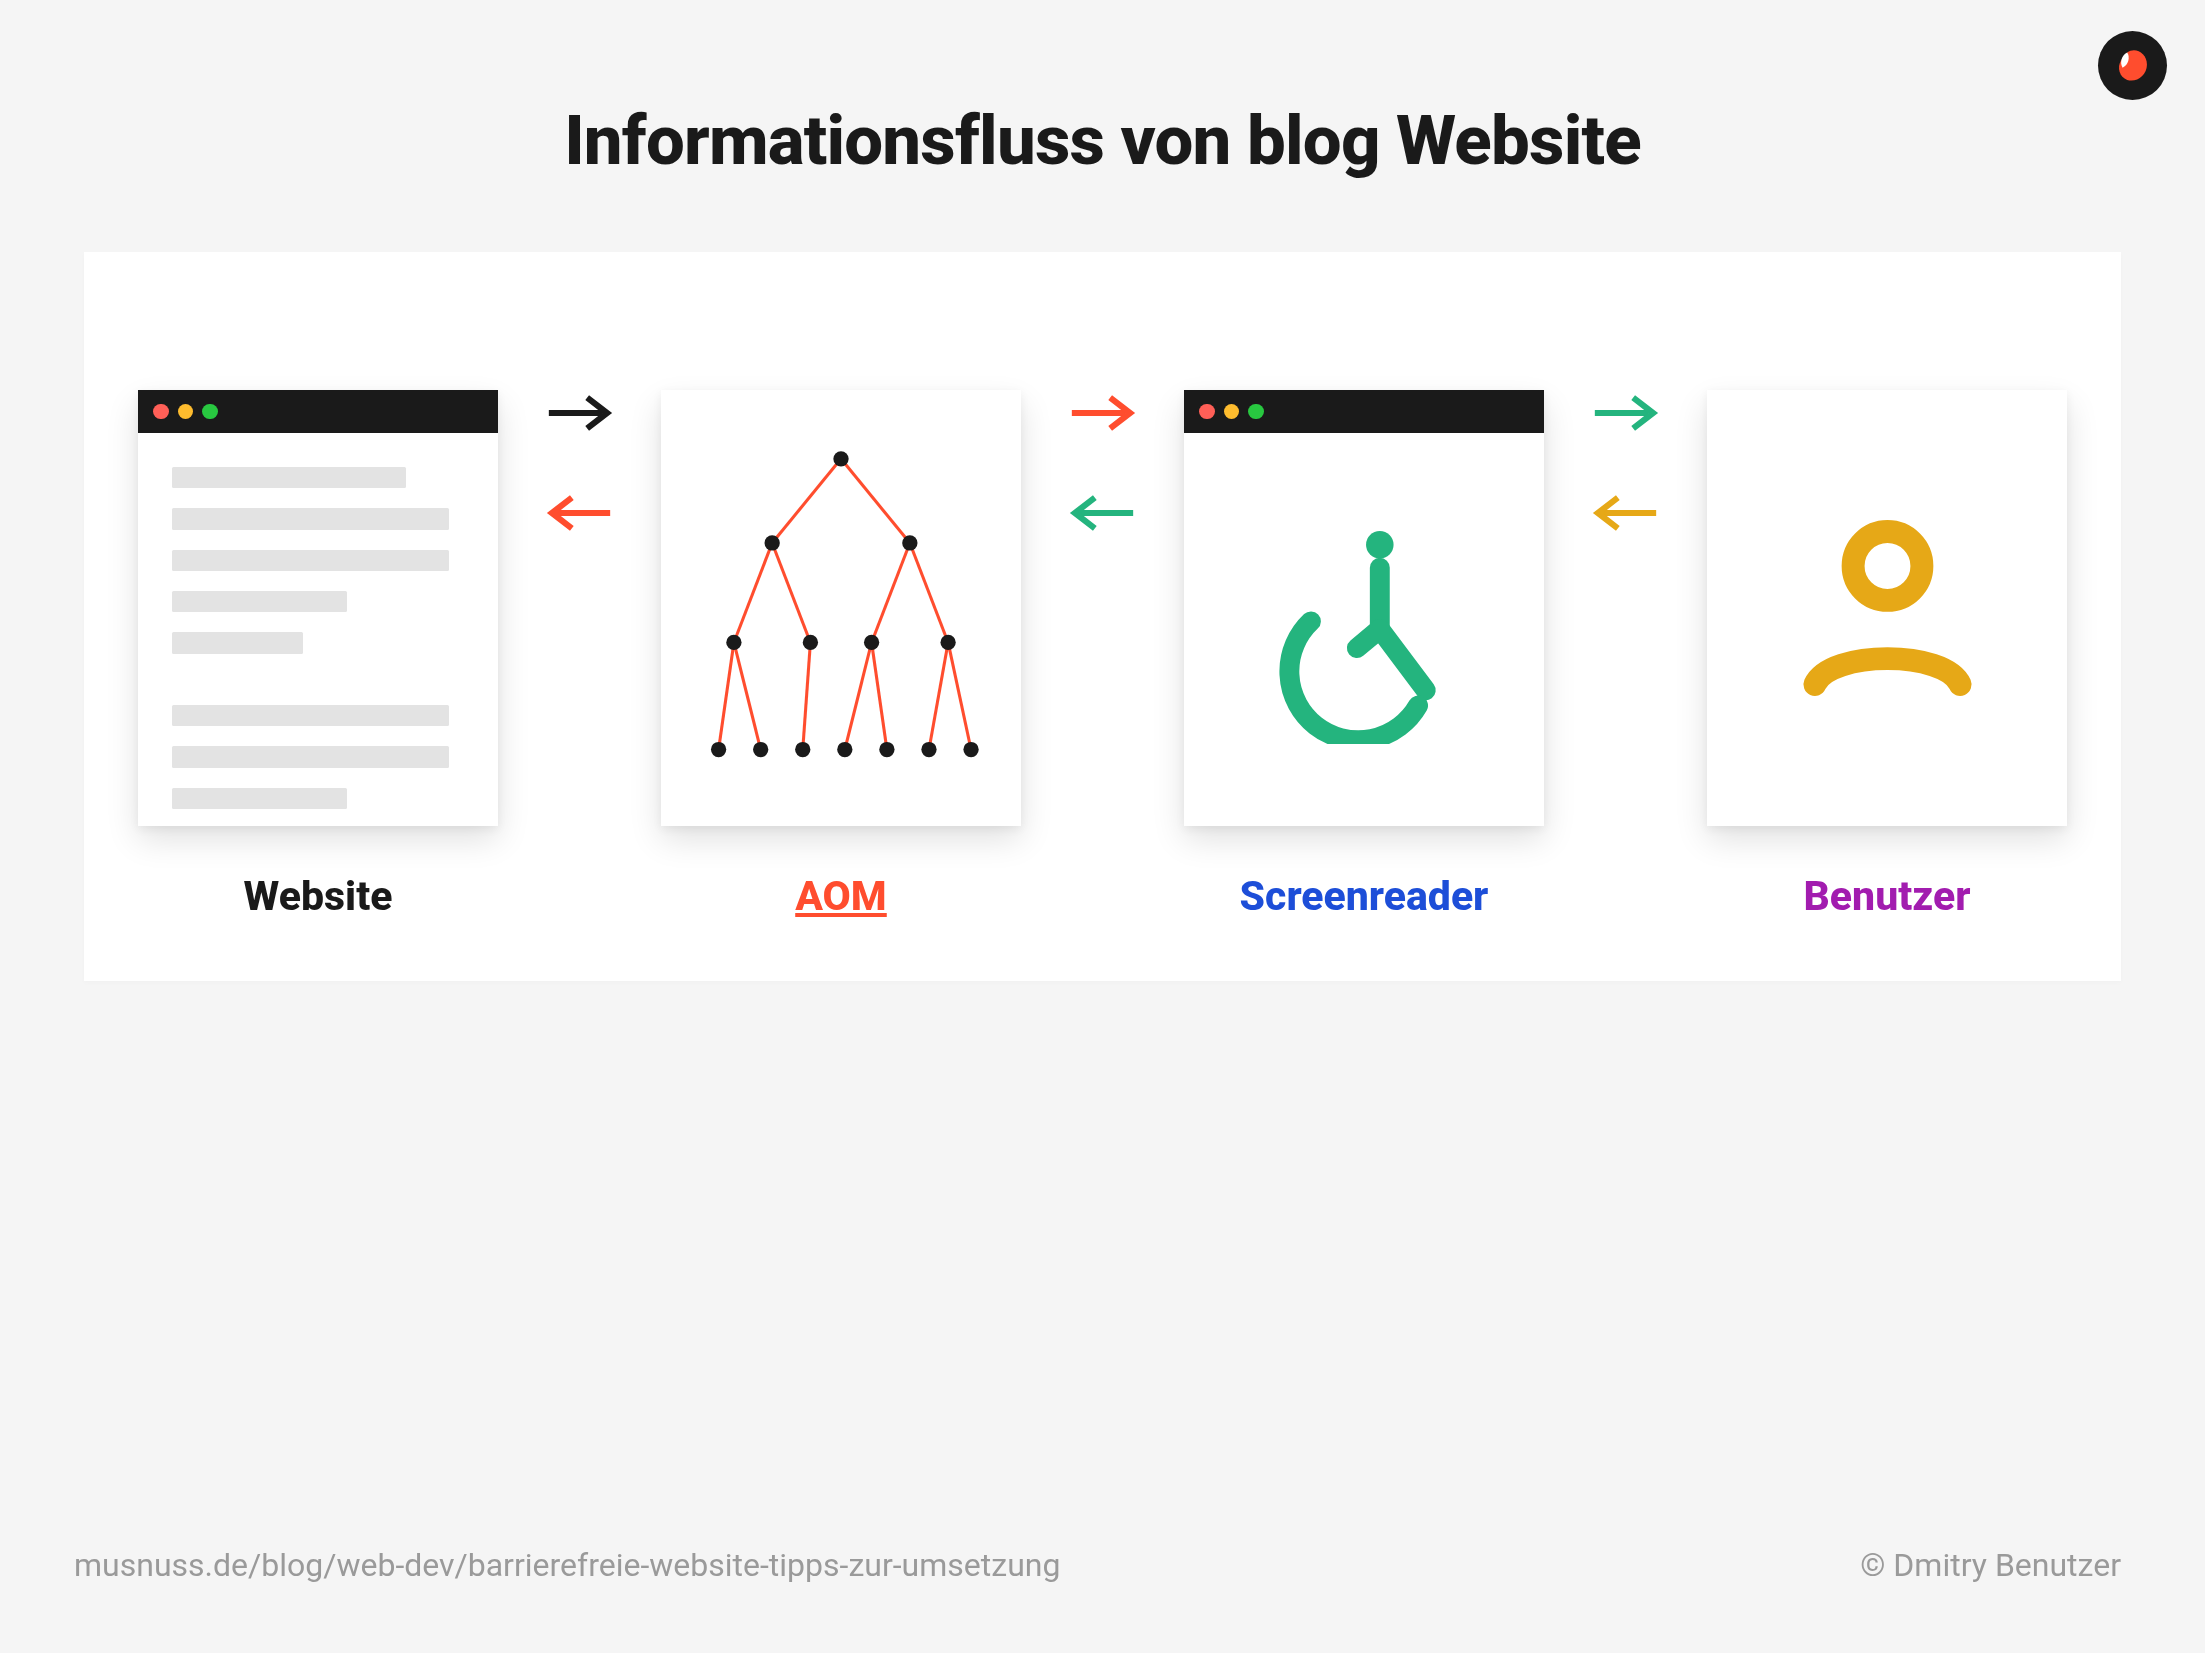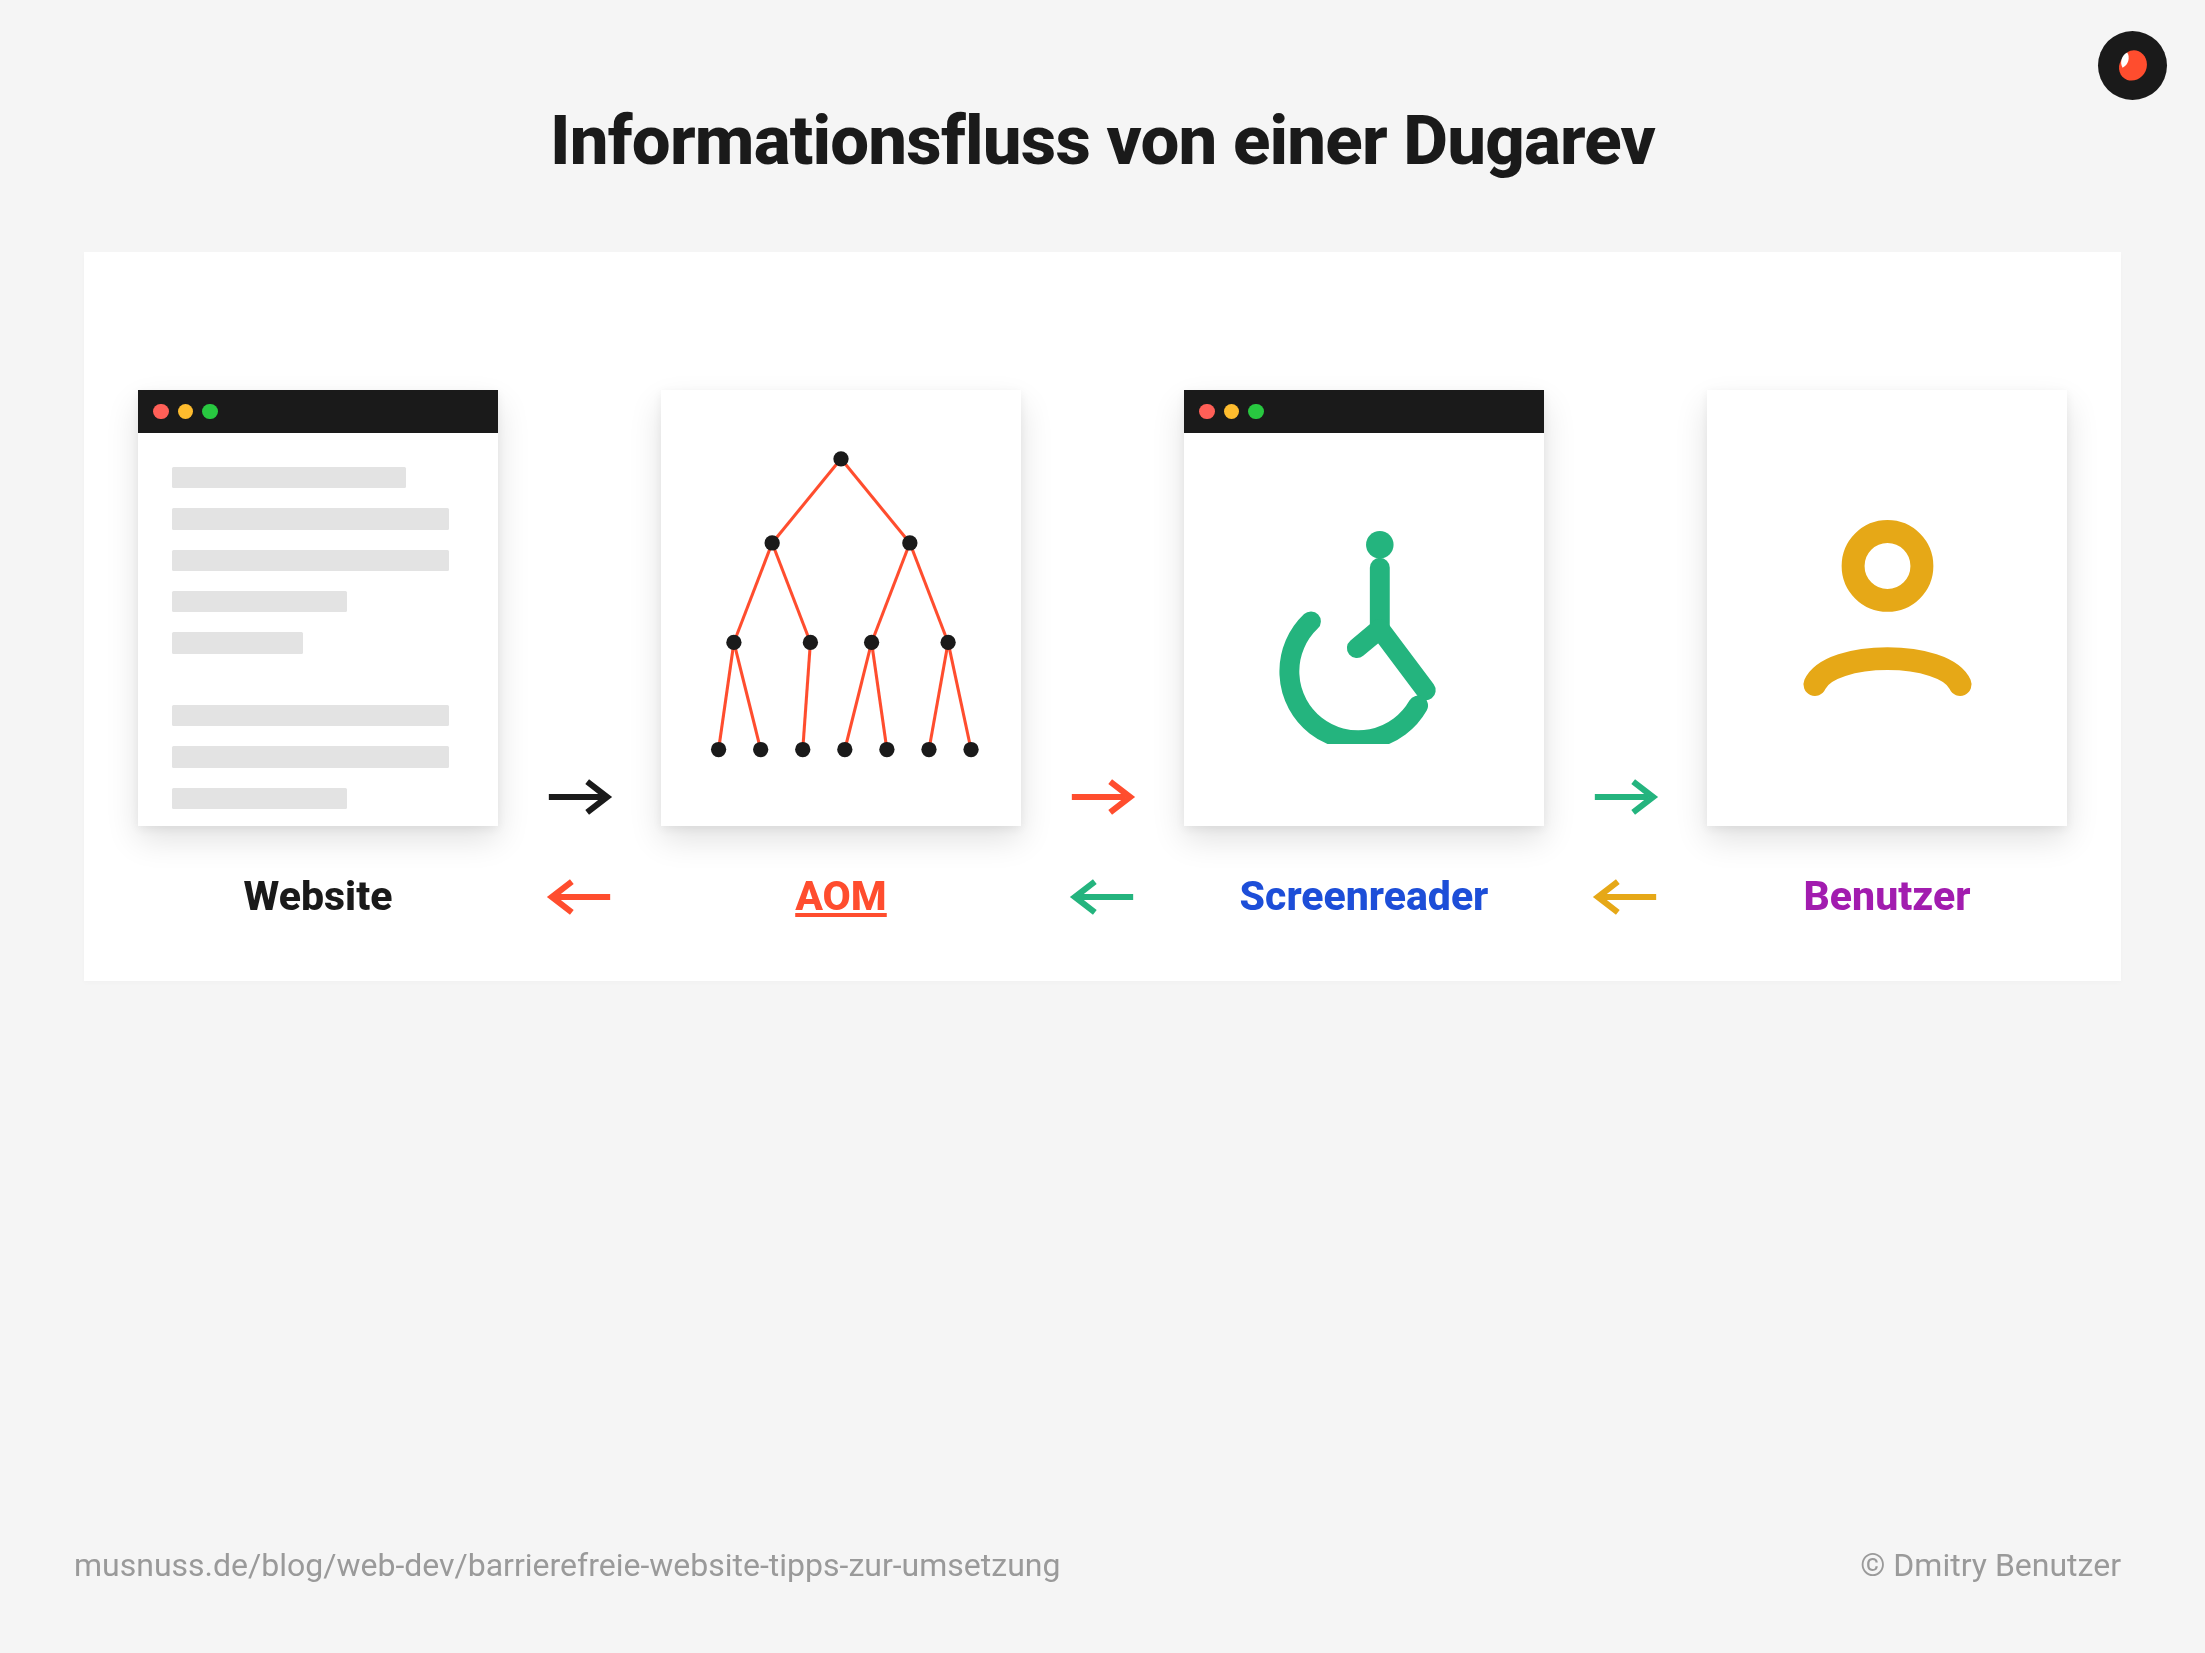"Informationsfluss von einer Dugarev" span { text: einer Dugarev -> blog Website }
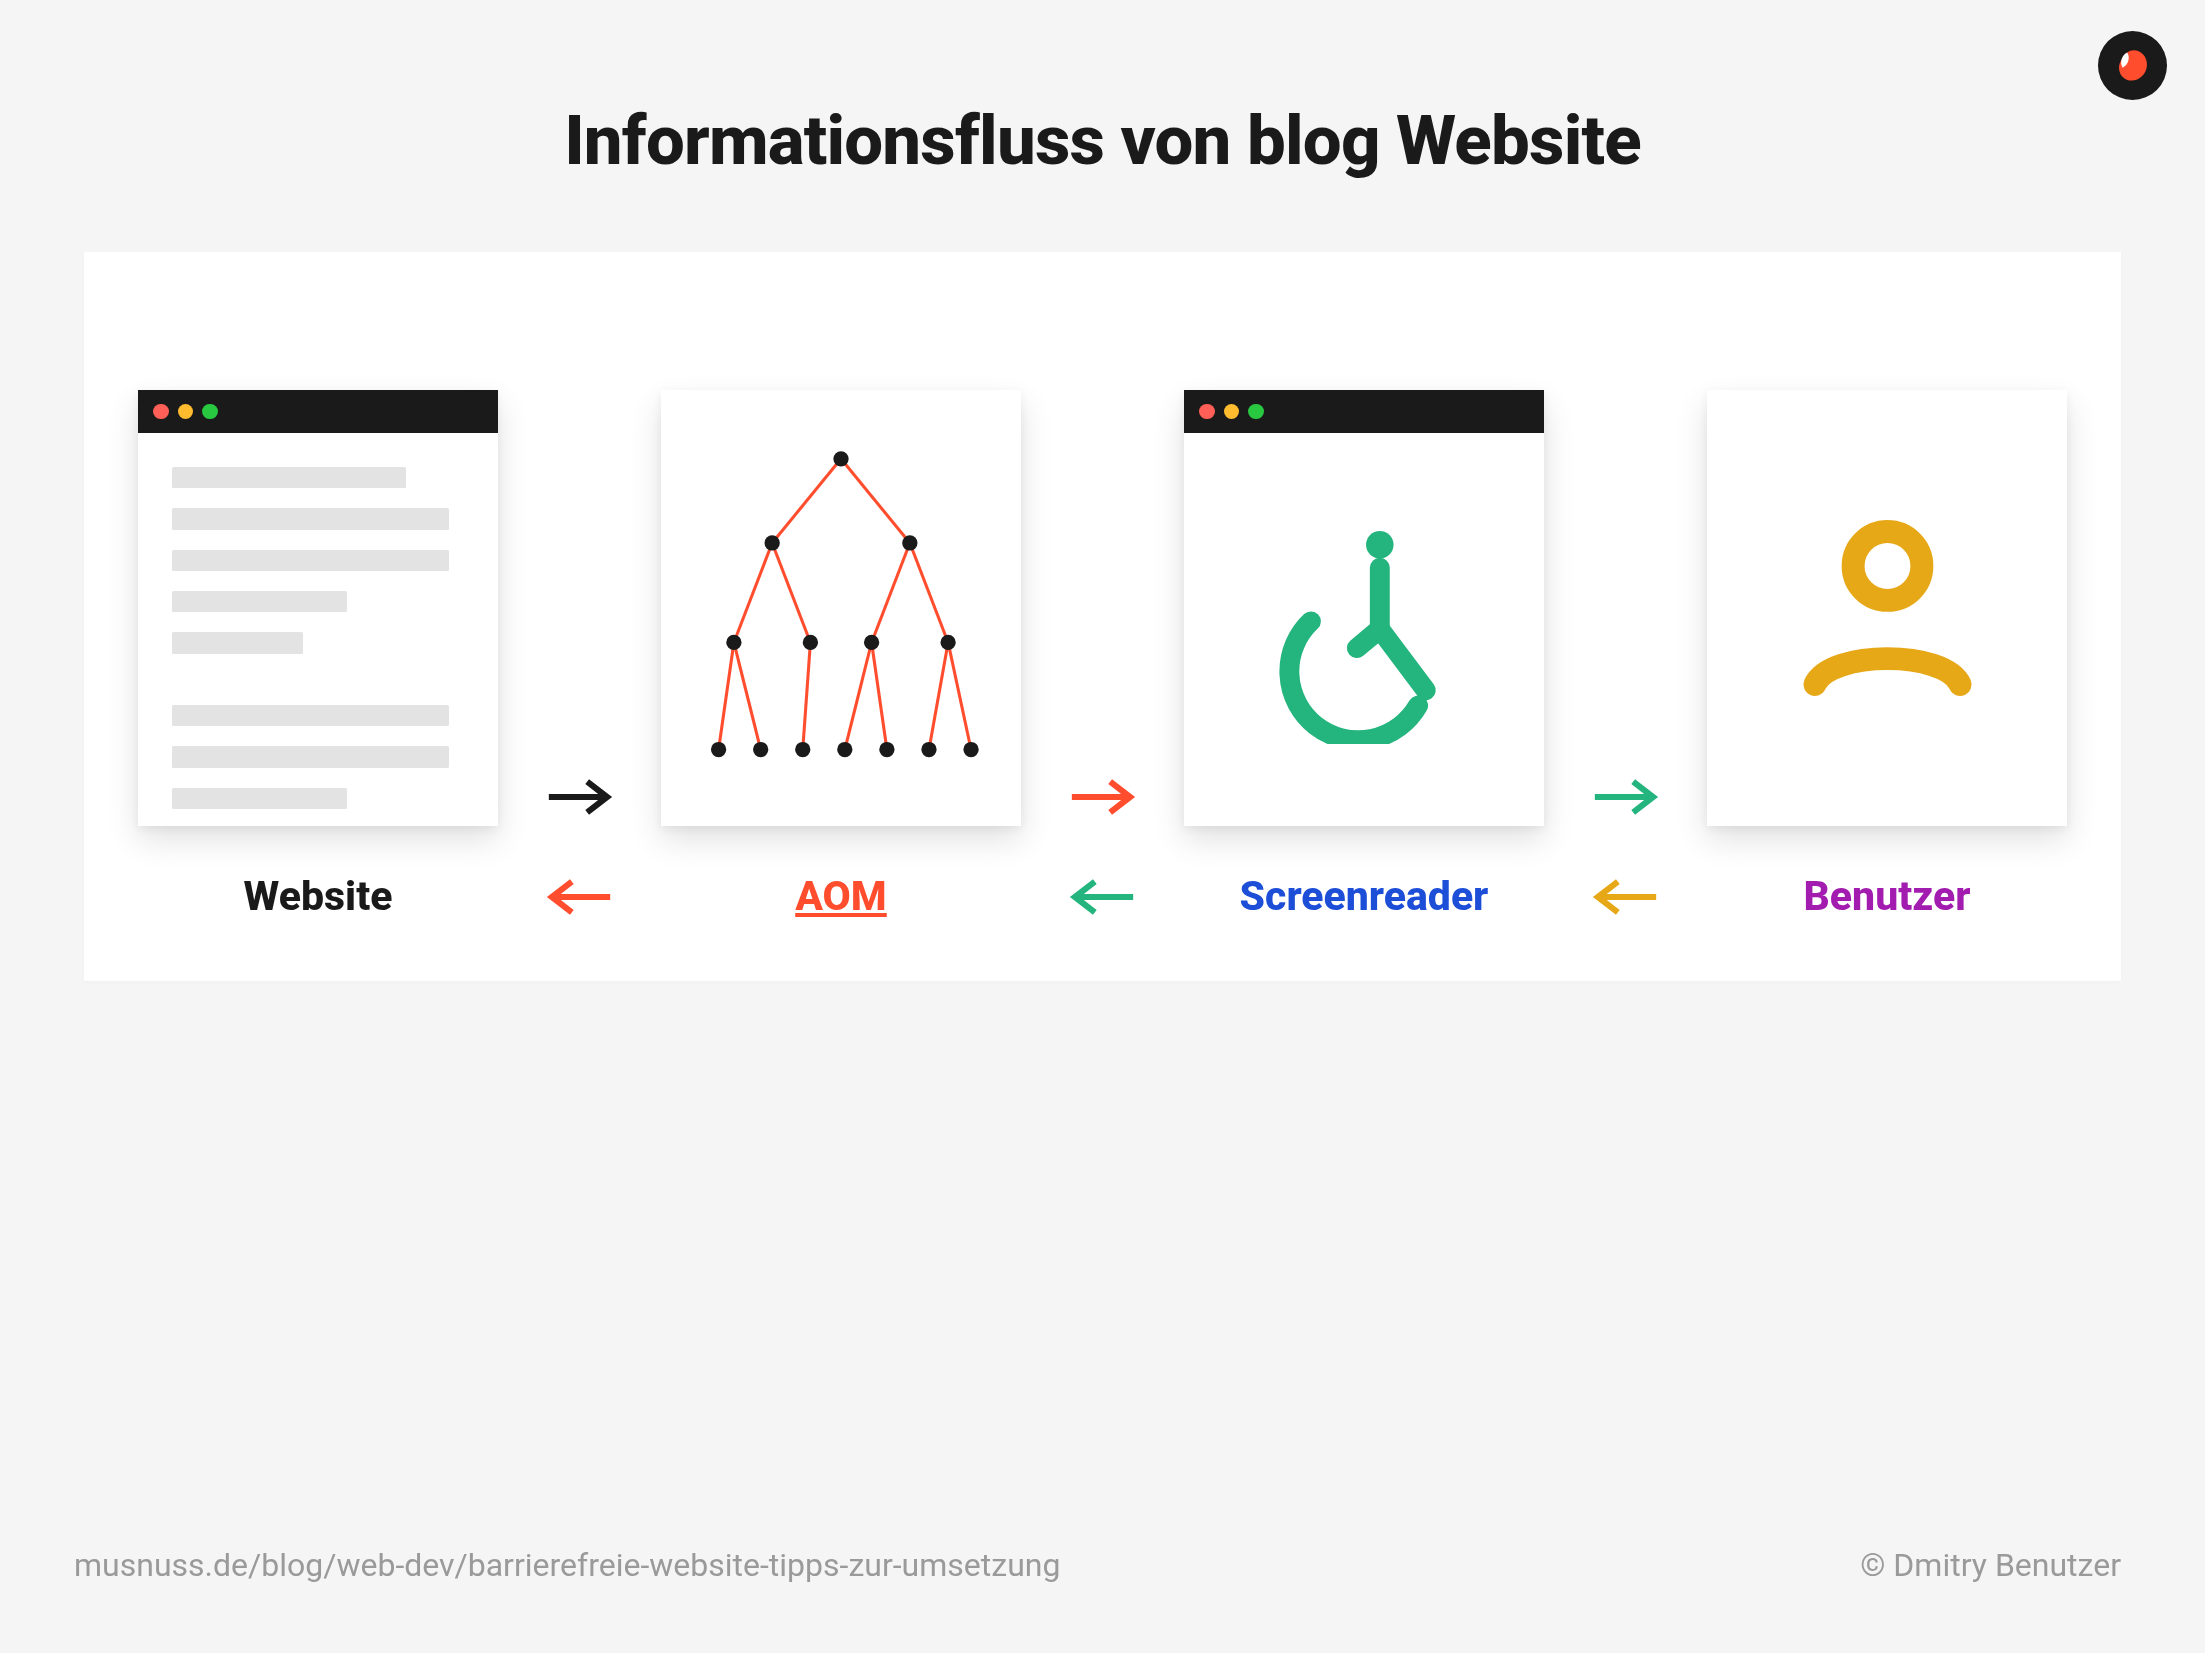"Website" .flow { align-items: flex-end -> flex-start }
